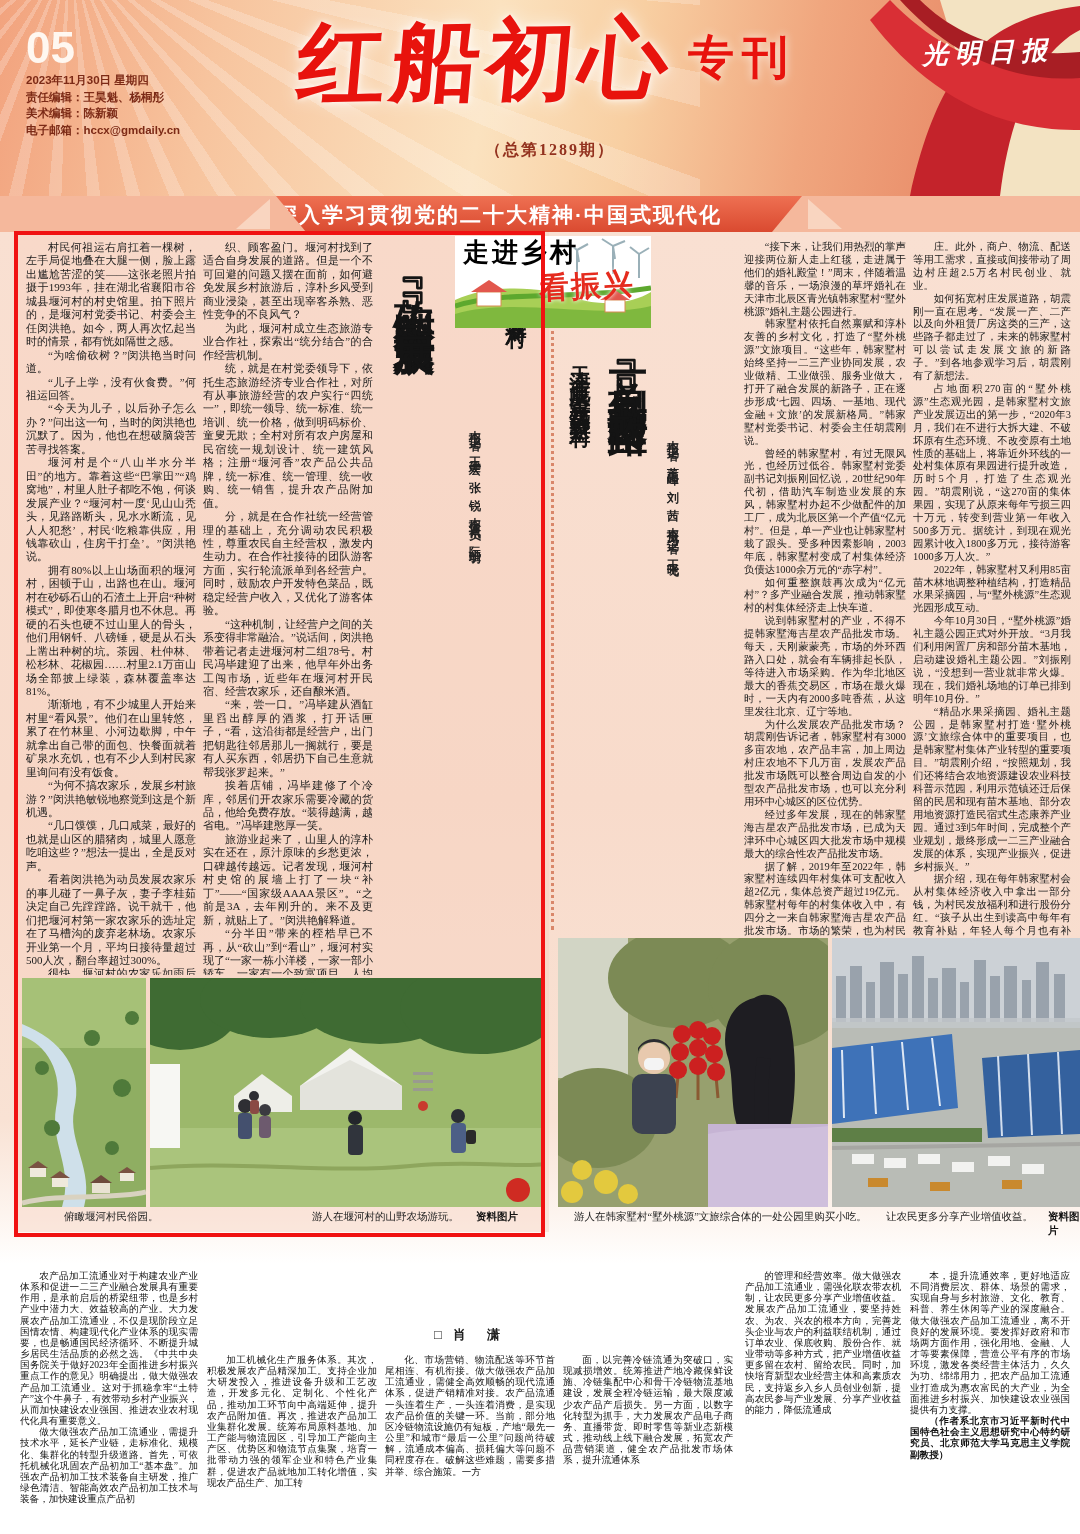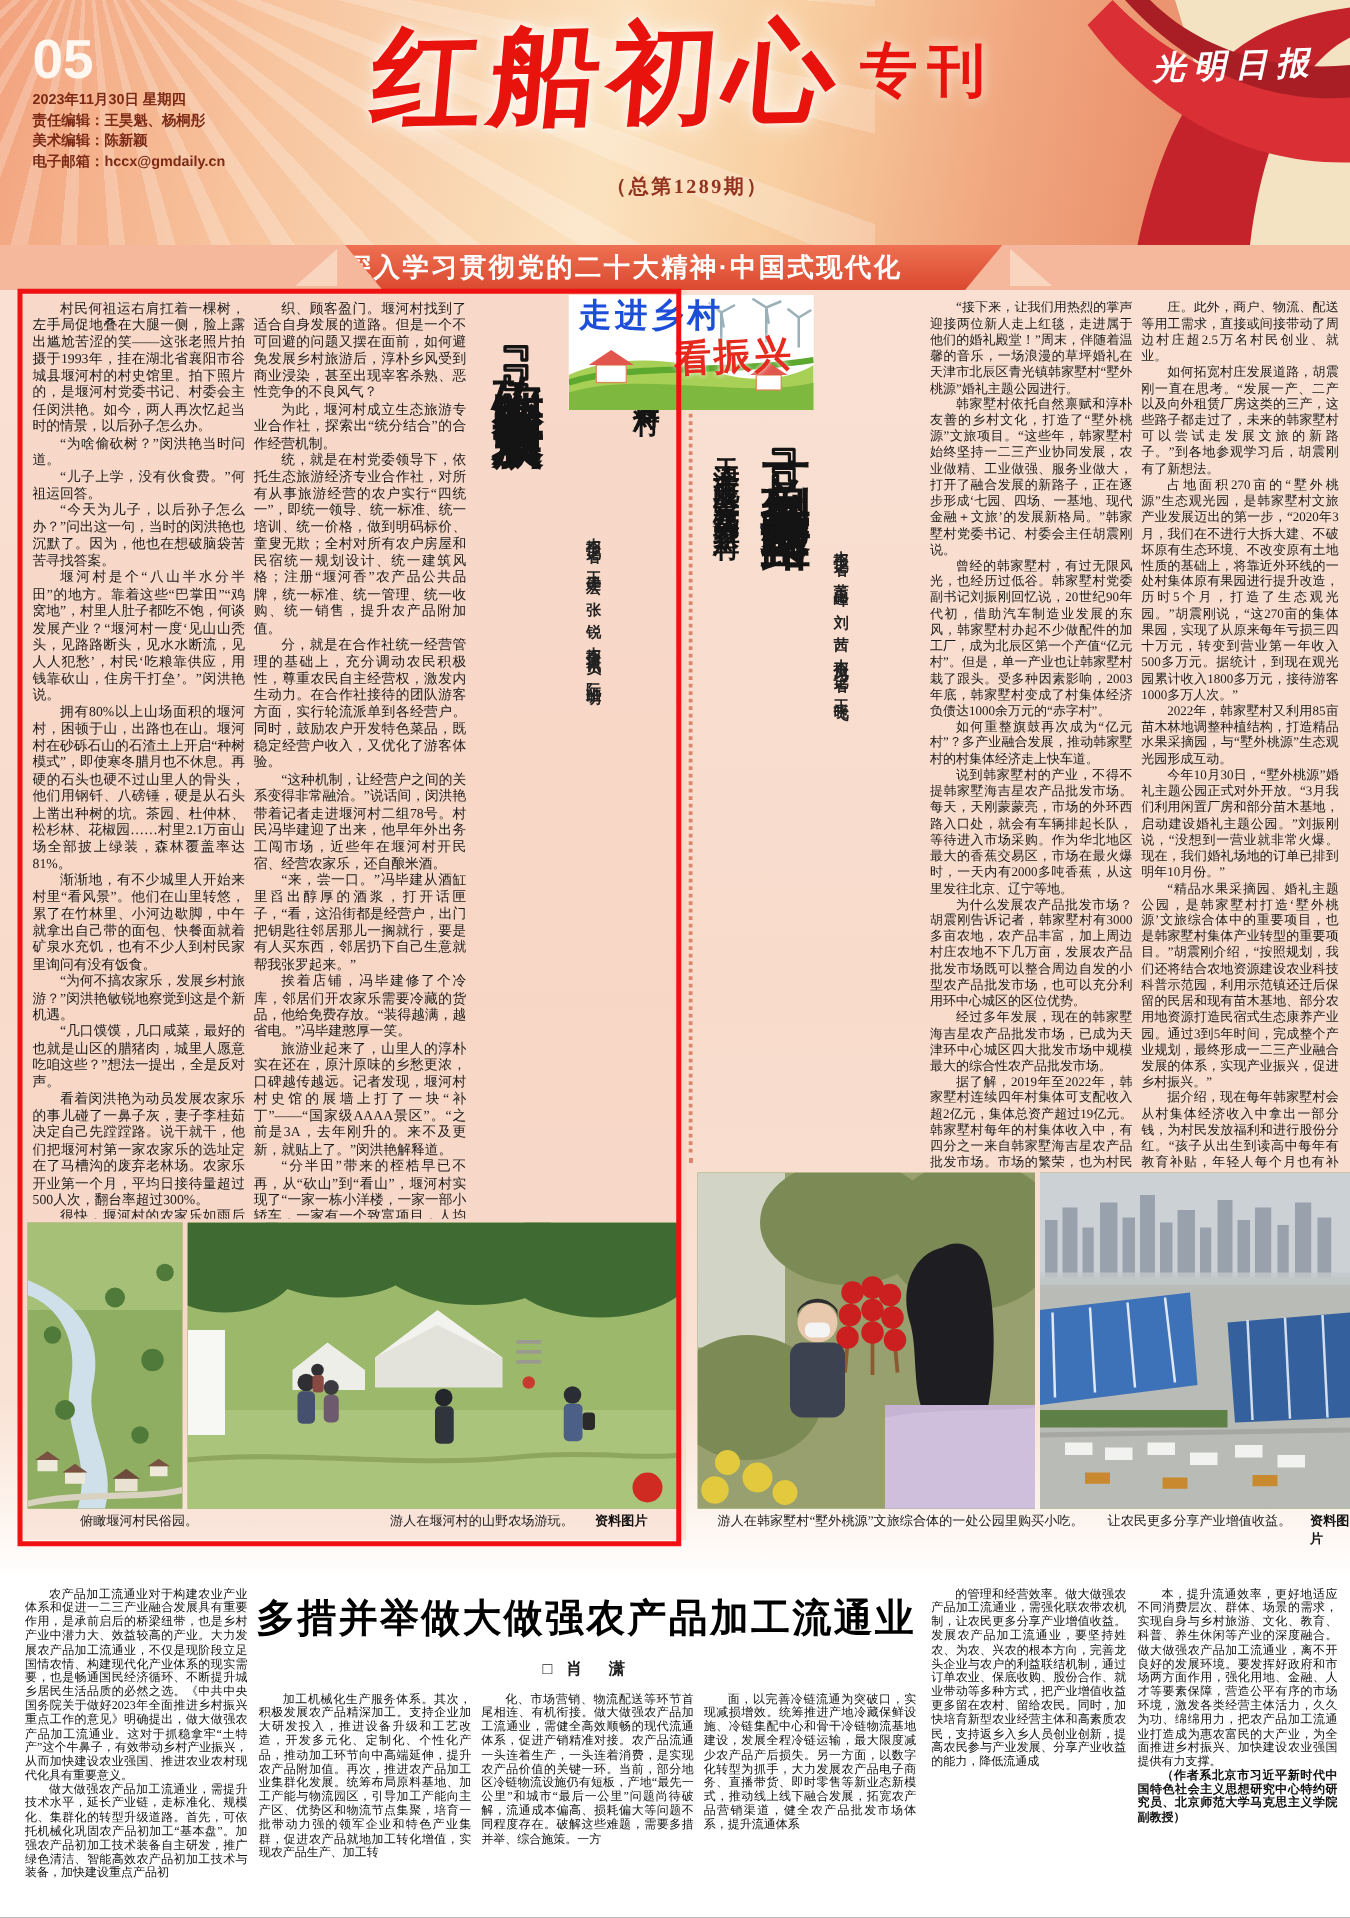"村民何祖运右肩扛着一棵树，左手局促地叠在大腿一侧，脸上露出尴尬苦涩的笑——这张老" p { text: 以后孙子怎么办 -> 都有恍如隔世之感 }
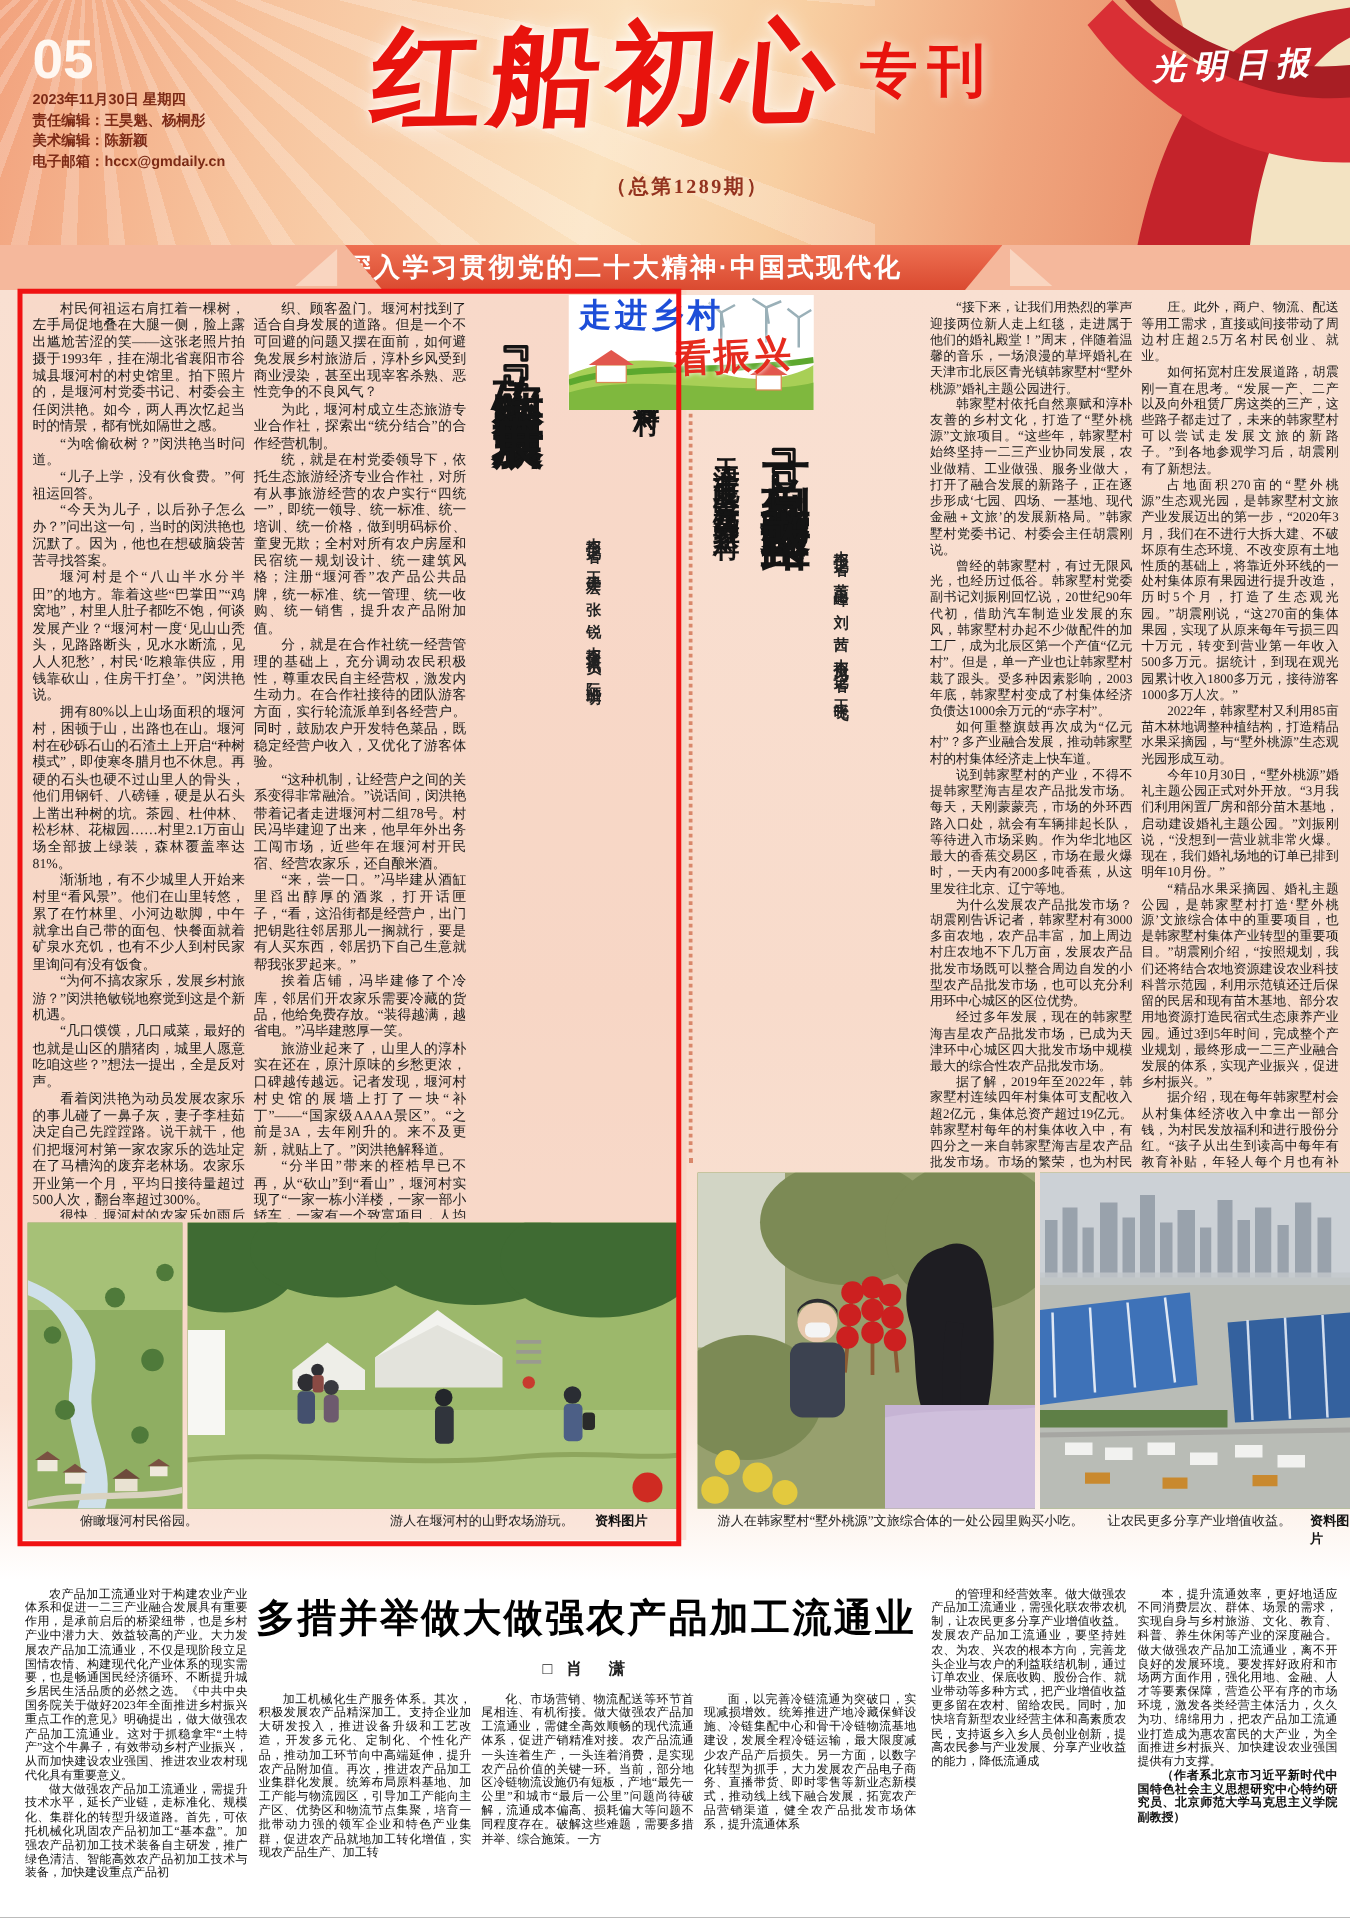"走进乡村" .badge-t1 { color: #1d4ed8 -> #000000 }
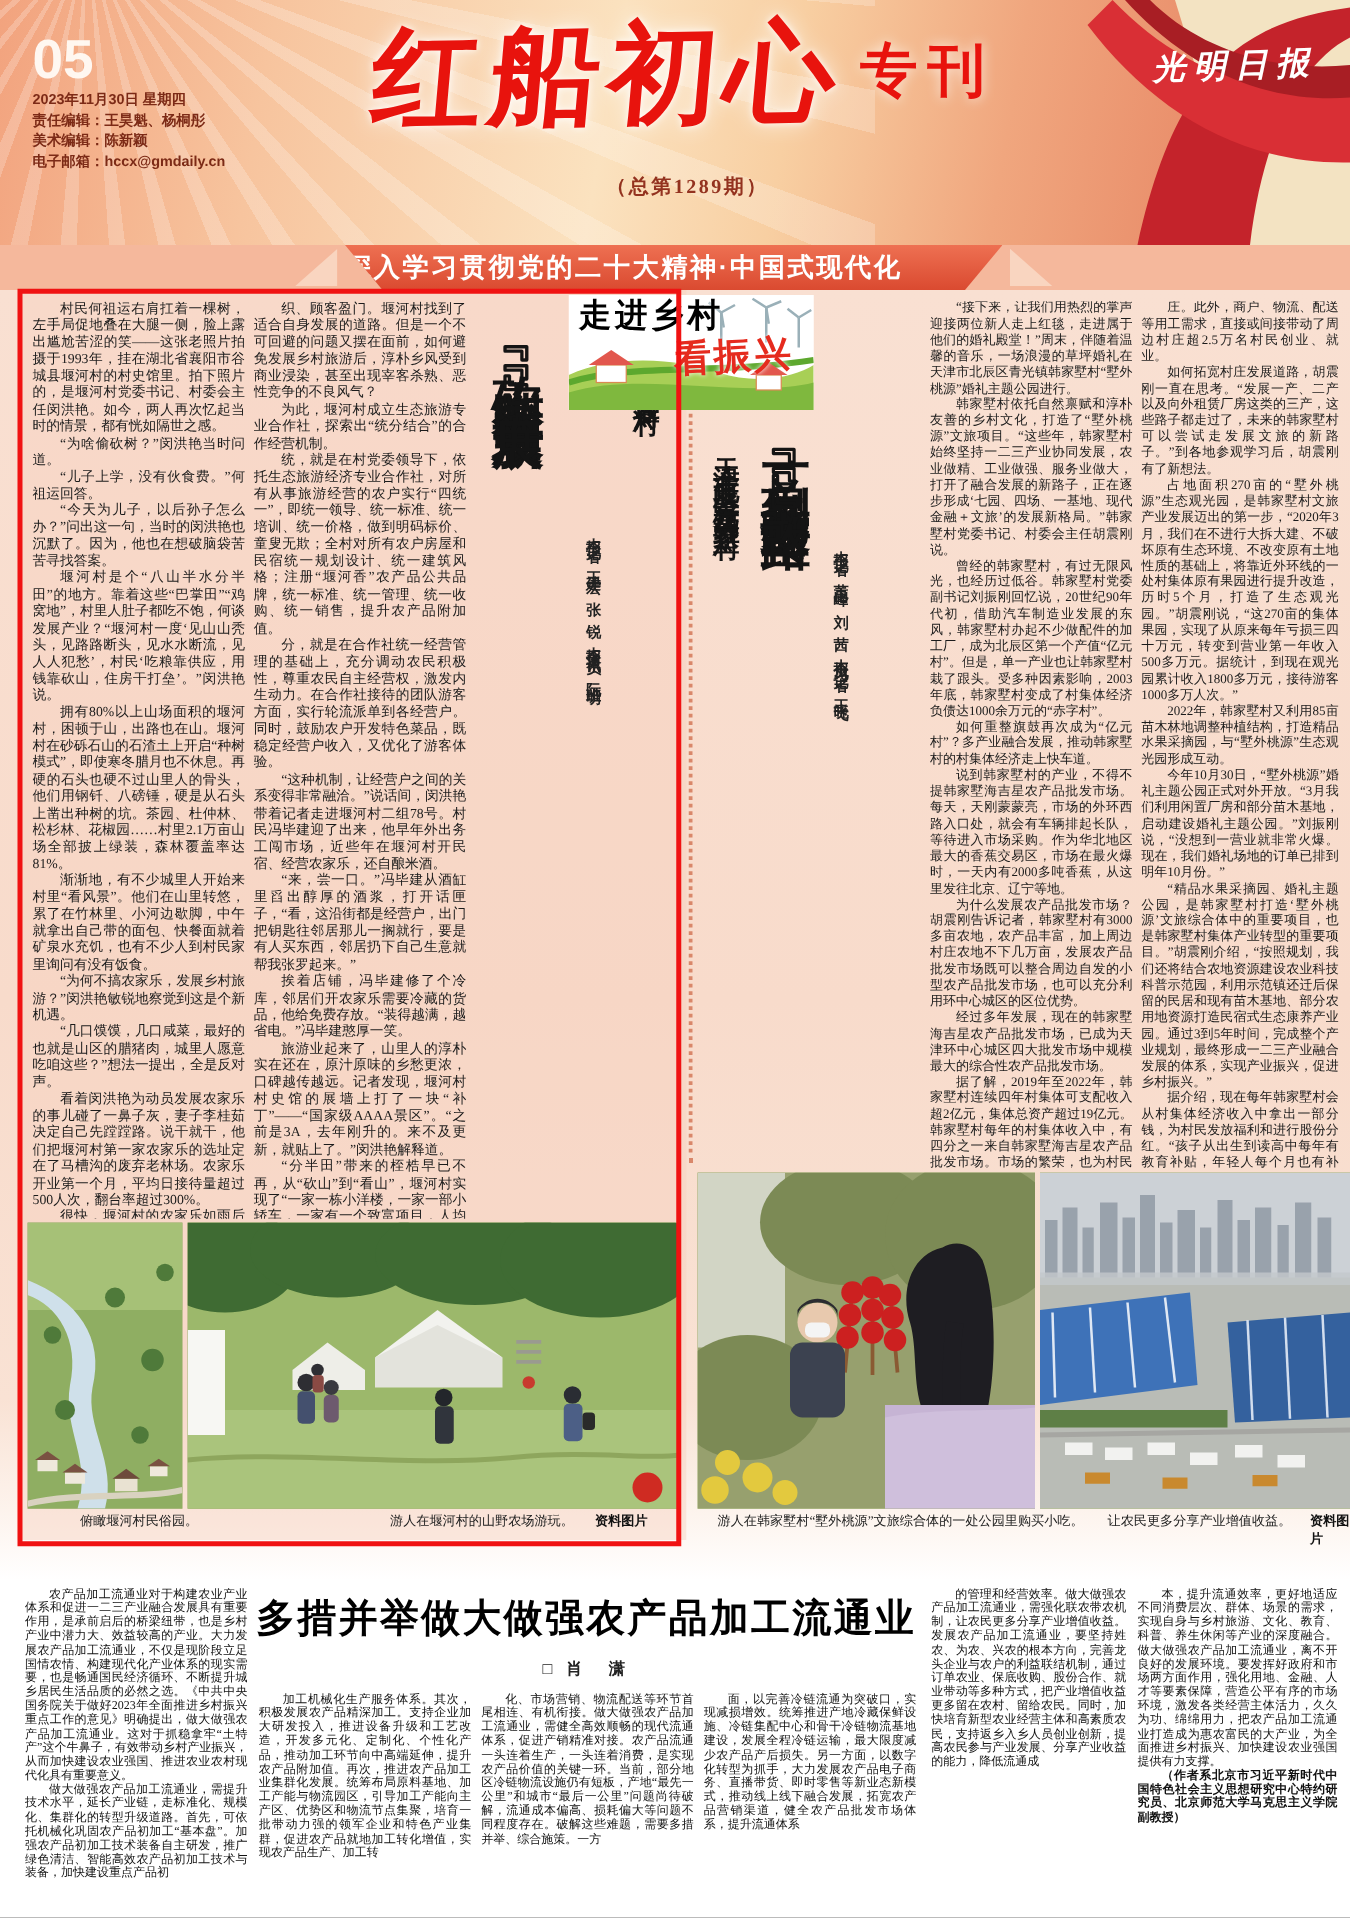"多措并举做大做强农产品加工流通业" div.abs { html: <div>多措并举做大做强农产品加工流通业</div> -> none }
